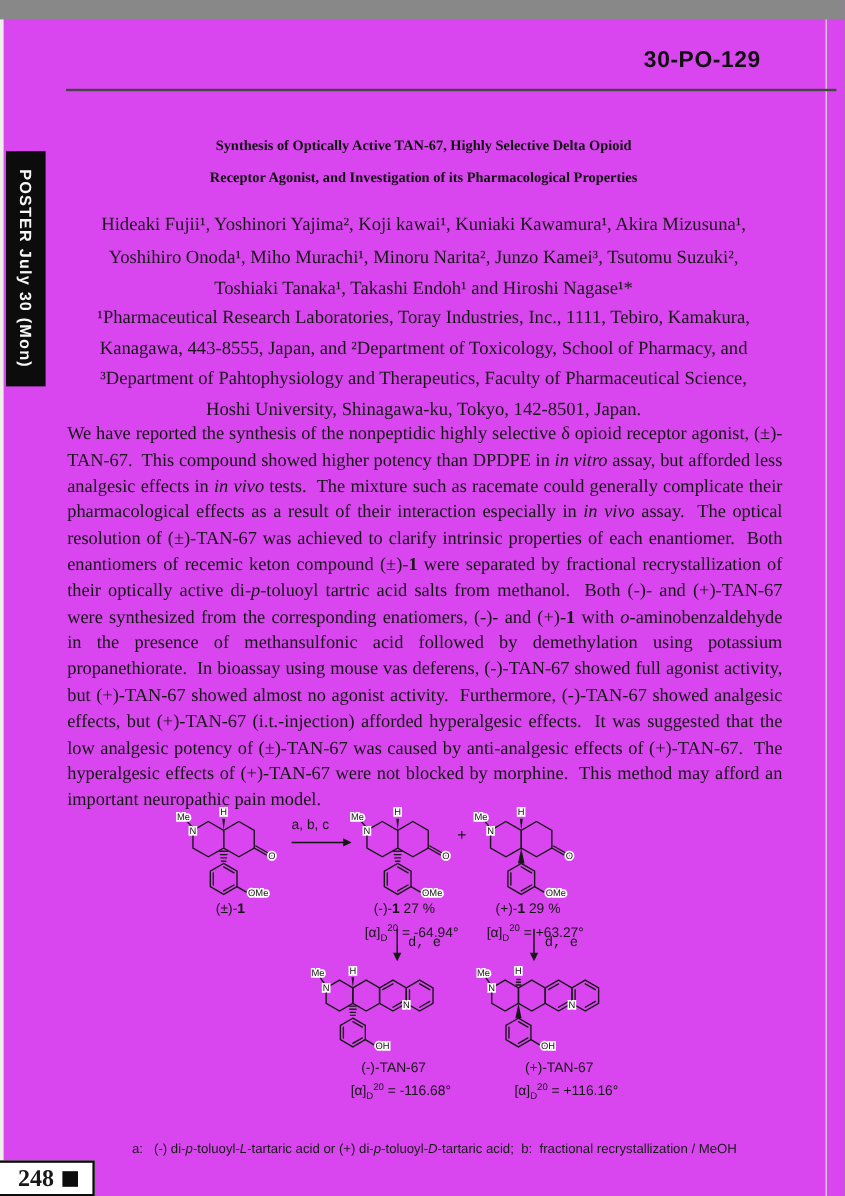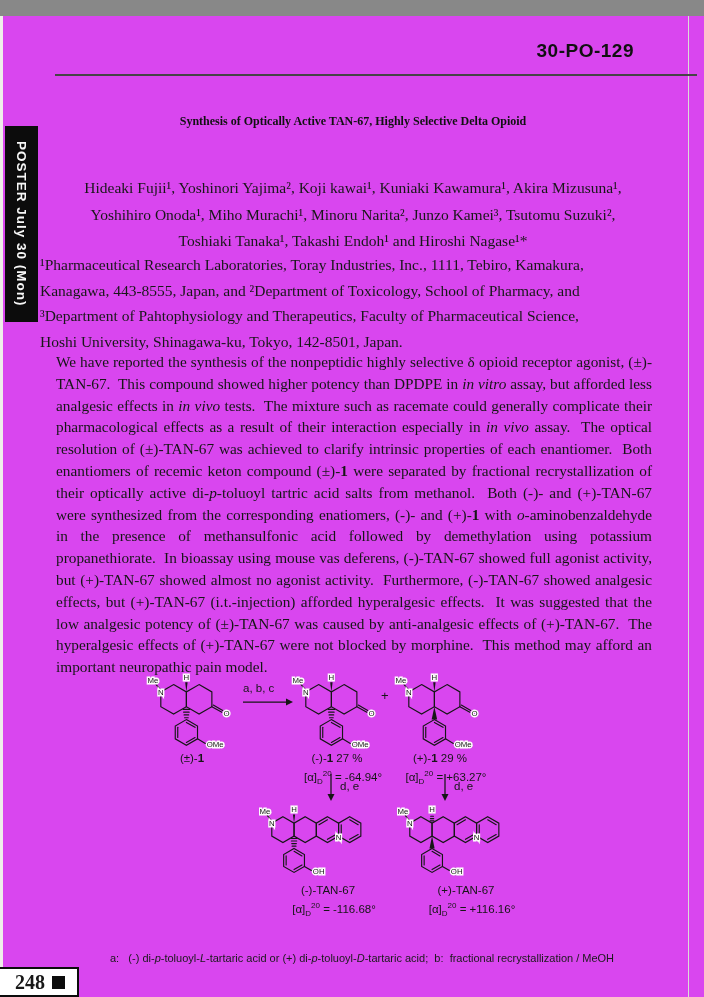"Receptor Agonist, and Investigation of" div { html: none -> <div>Receptor Agonist, and Investigation of its Pharmacological Properties</div> }
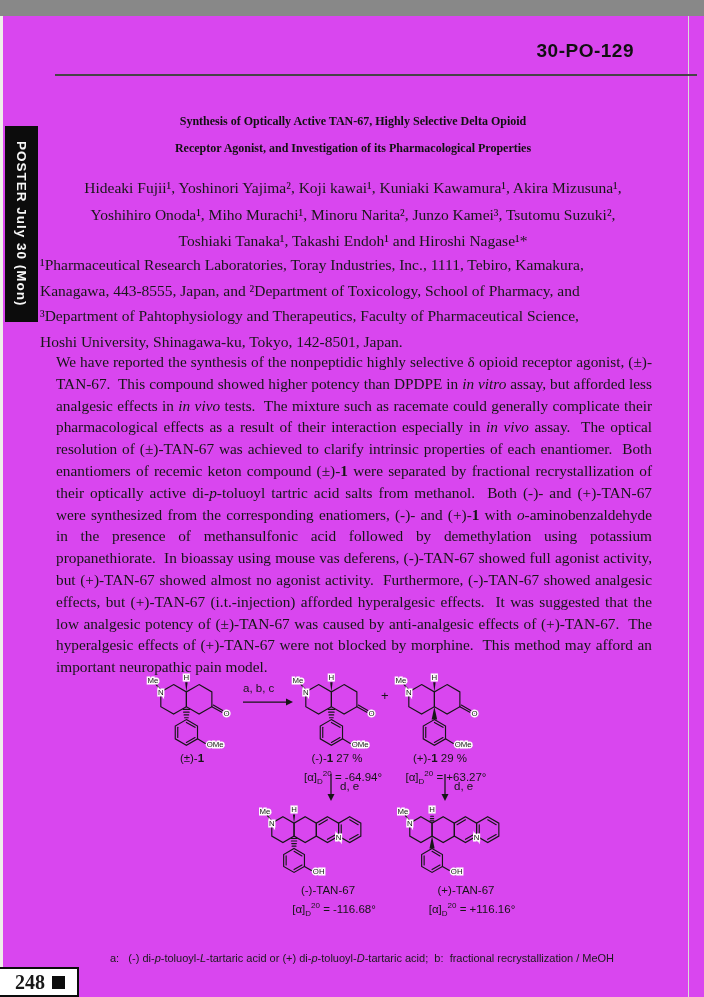"¹Pharmaceutical Research Laboratories," .affils { text-align: left -> center }
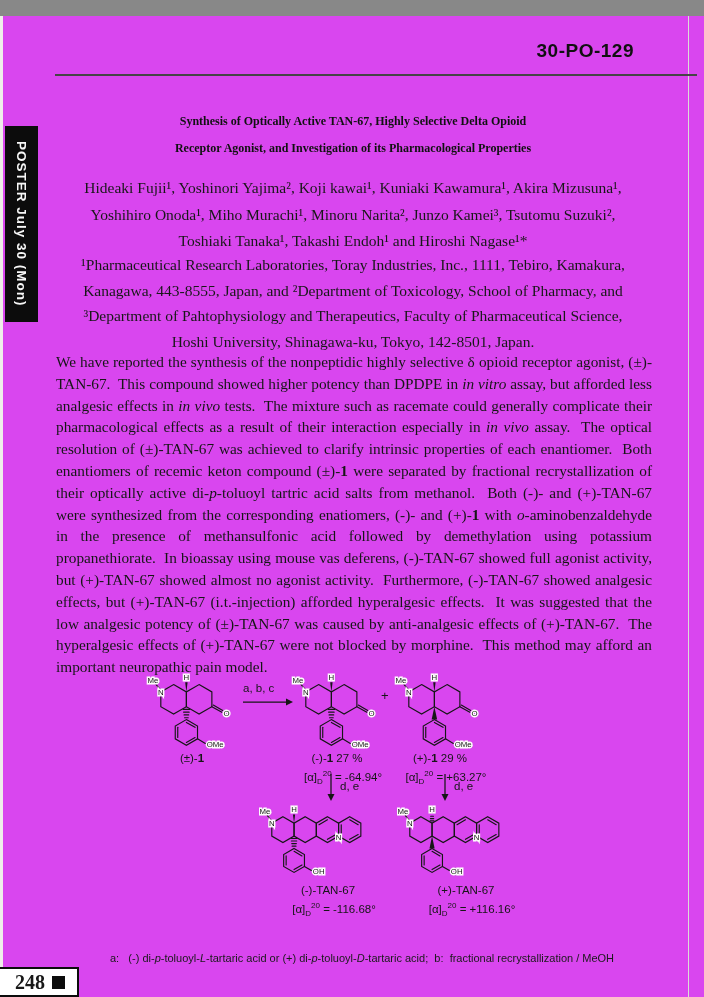"d, e" .arrow-d { font-family: none -> Liberation Mono, monospace }
